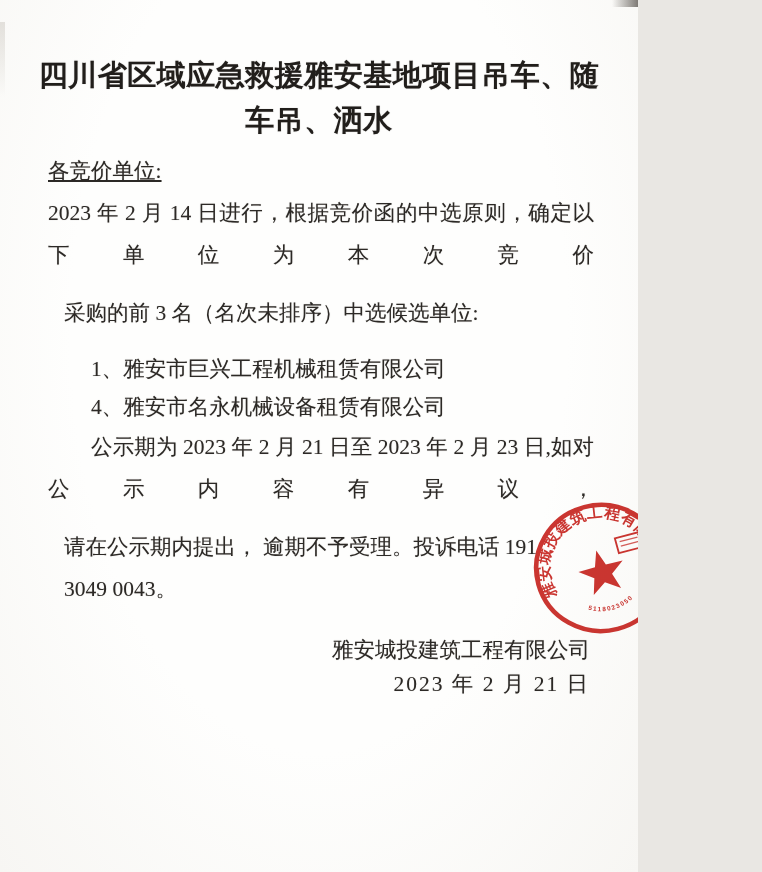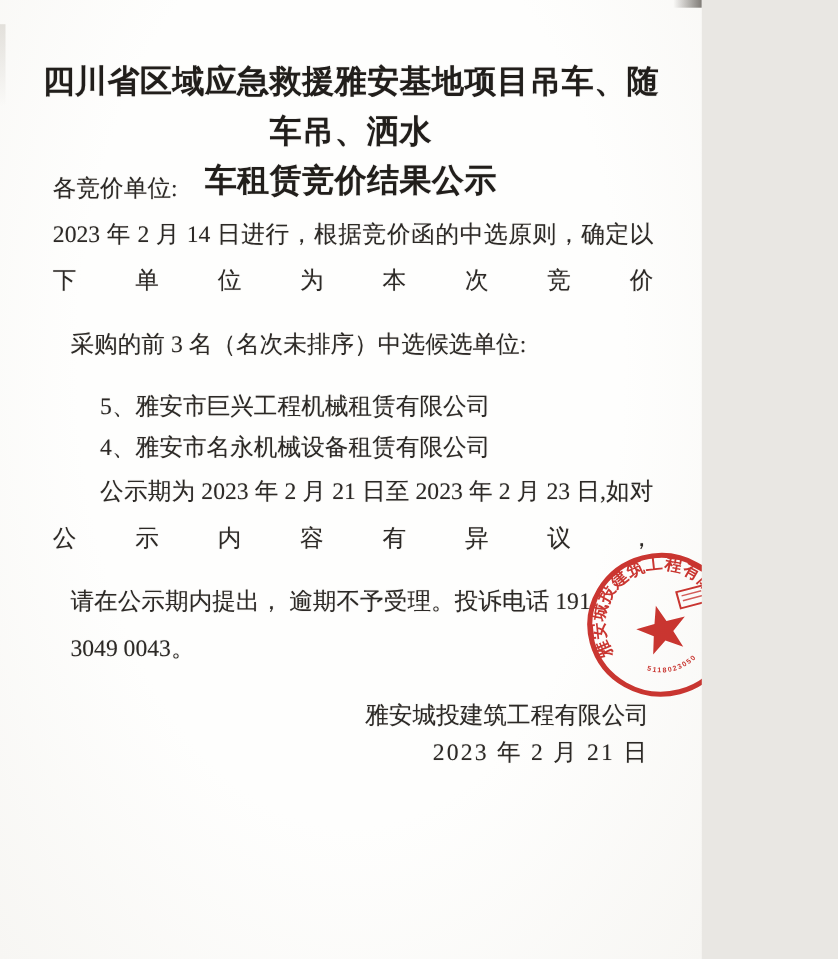"各竞价单位:" .salutation { text-decoration: none -> underline }
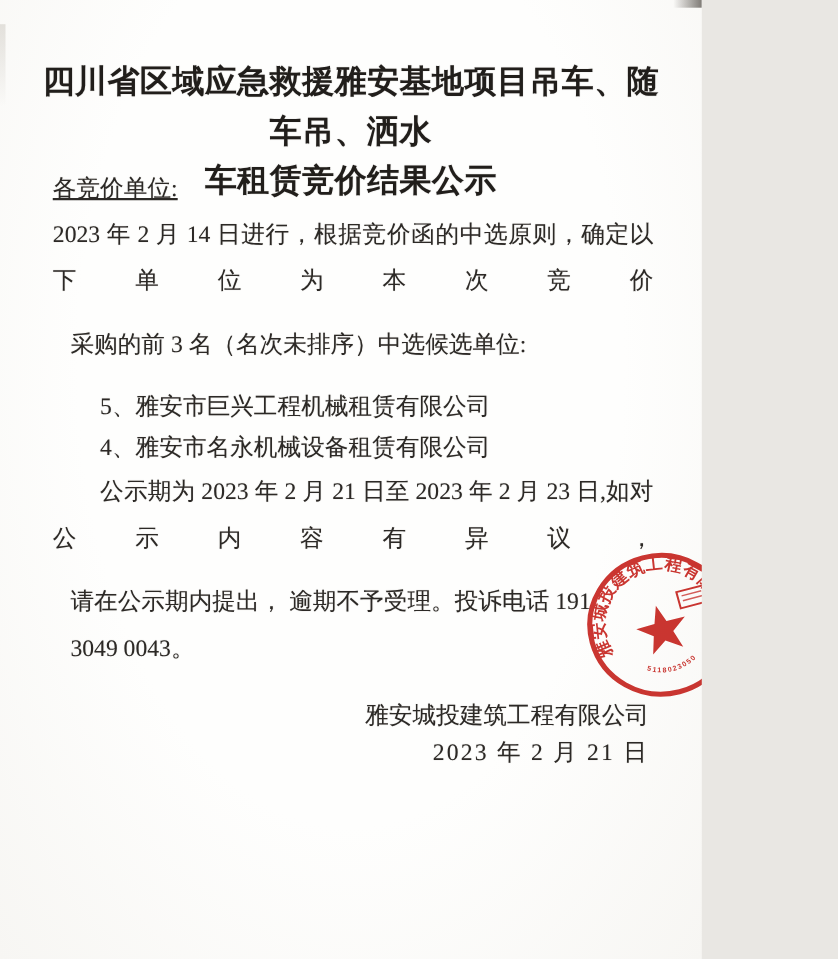"车租赁竞价结果公示" span { html: <span>车租赁竞价结果公示</span> -> none }
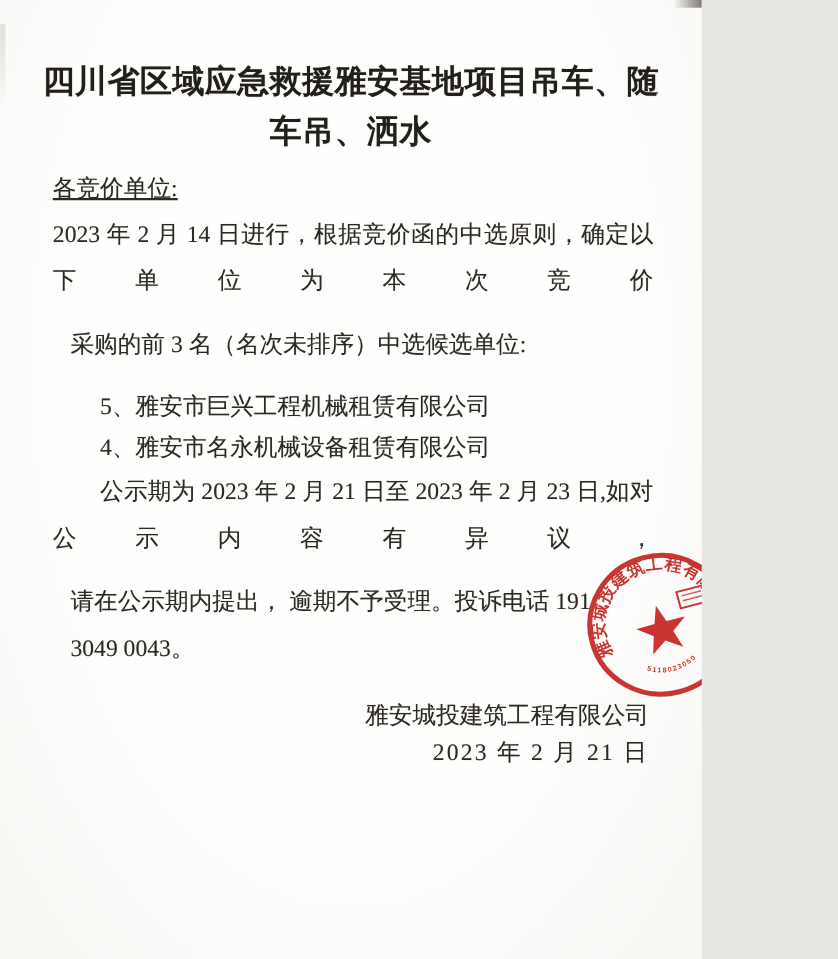"5、雅安市巨兴工程机械租赁有限公司" p.winner { text: 5 -> 1 }
